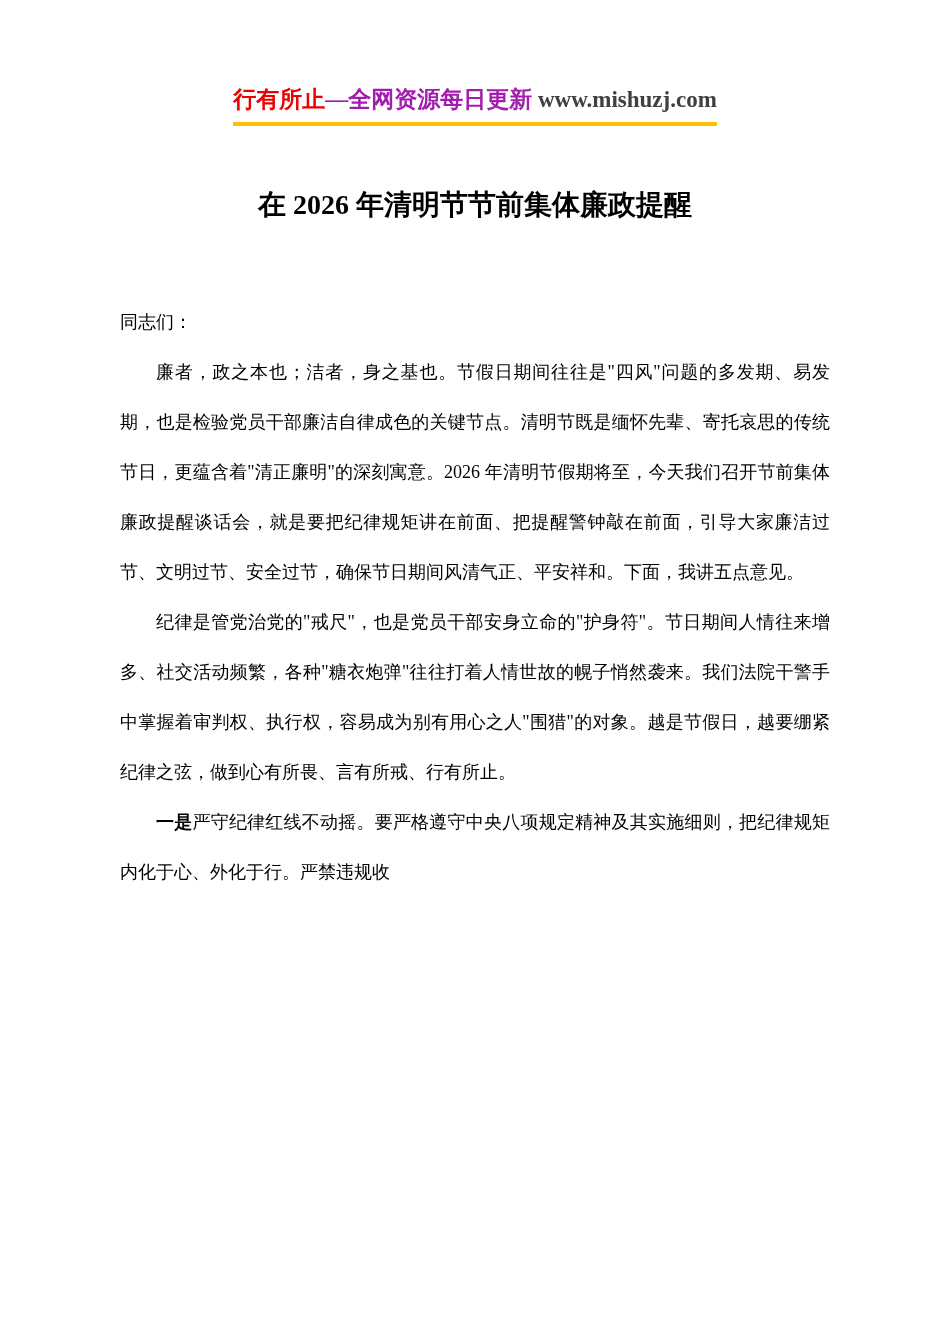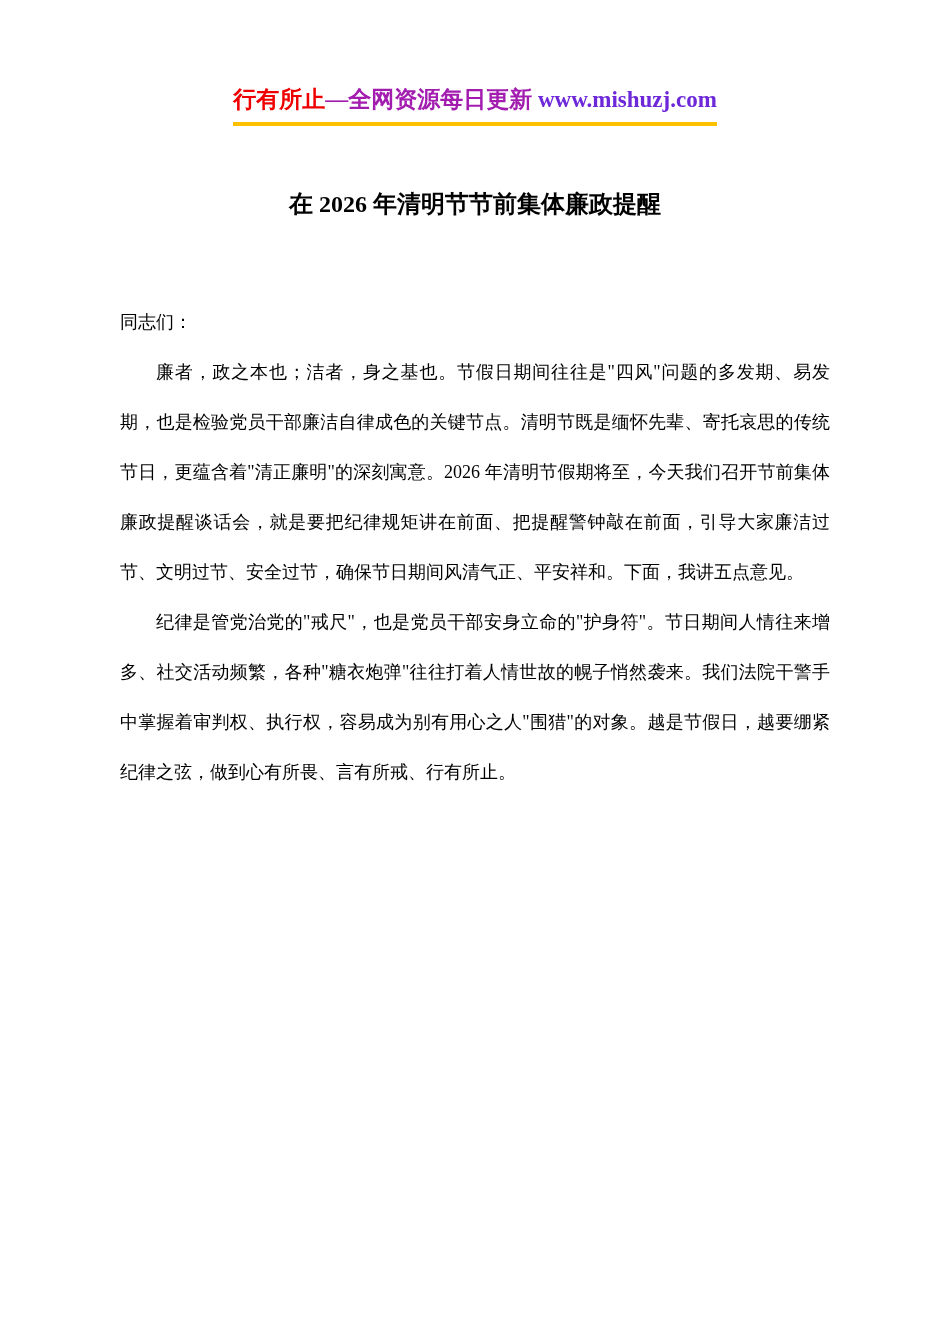"www.mishuzj.com" .url { color: #6d28d9 -> #404040 }
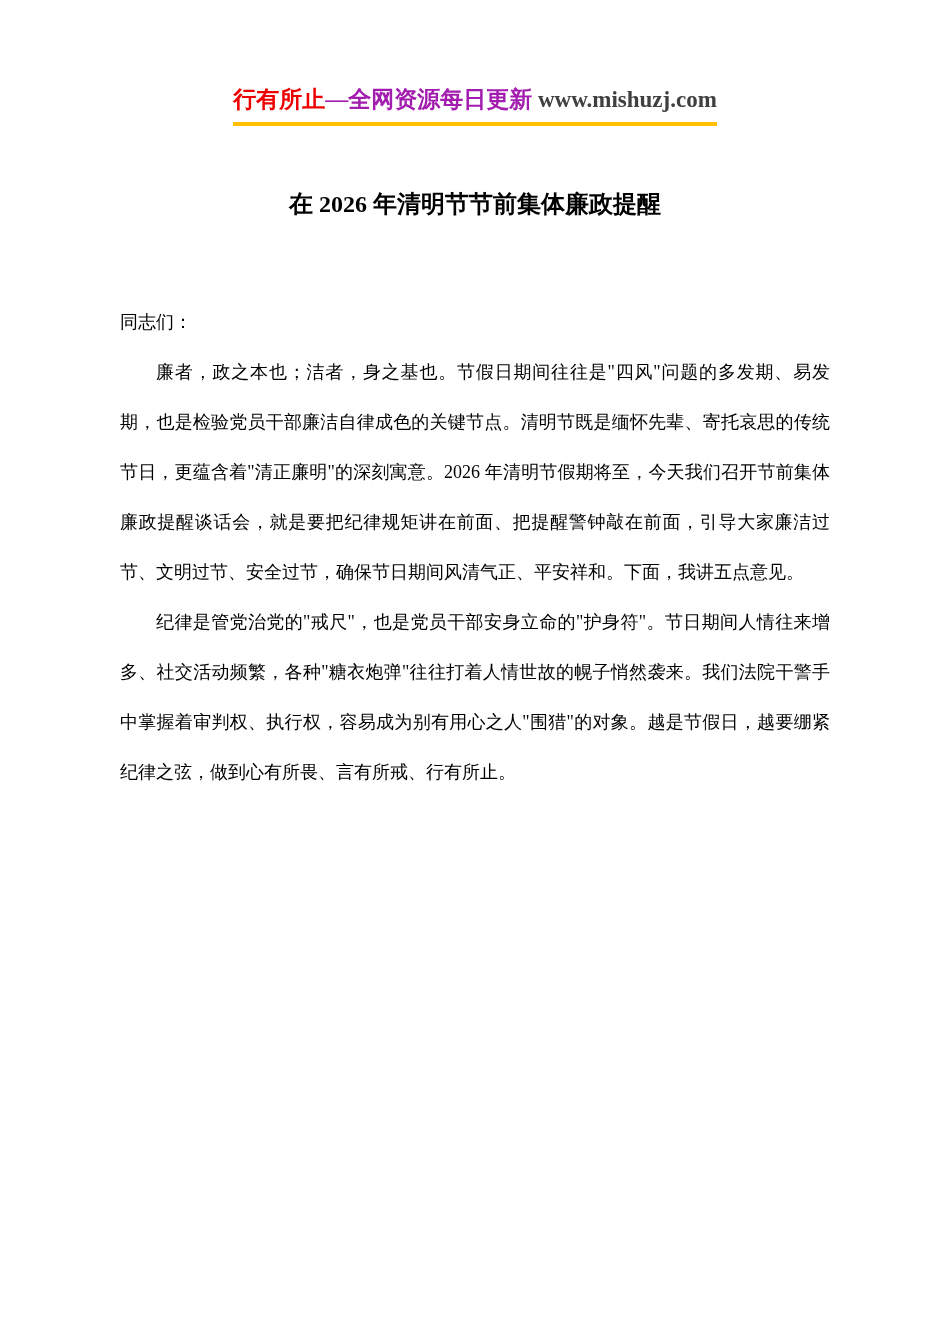"在 2026 年清明节节前集体廉政提醒" .title { font-size: 24px -> 28px }
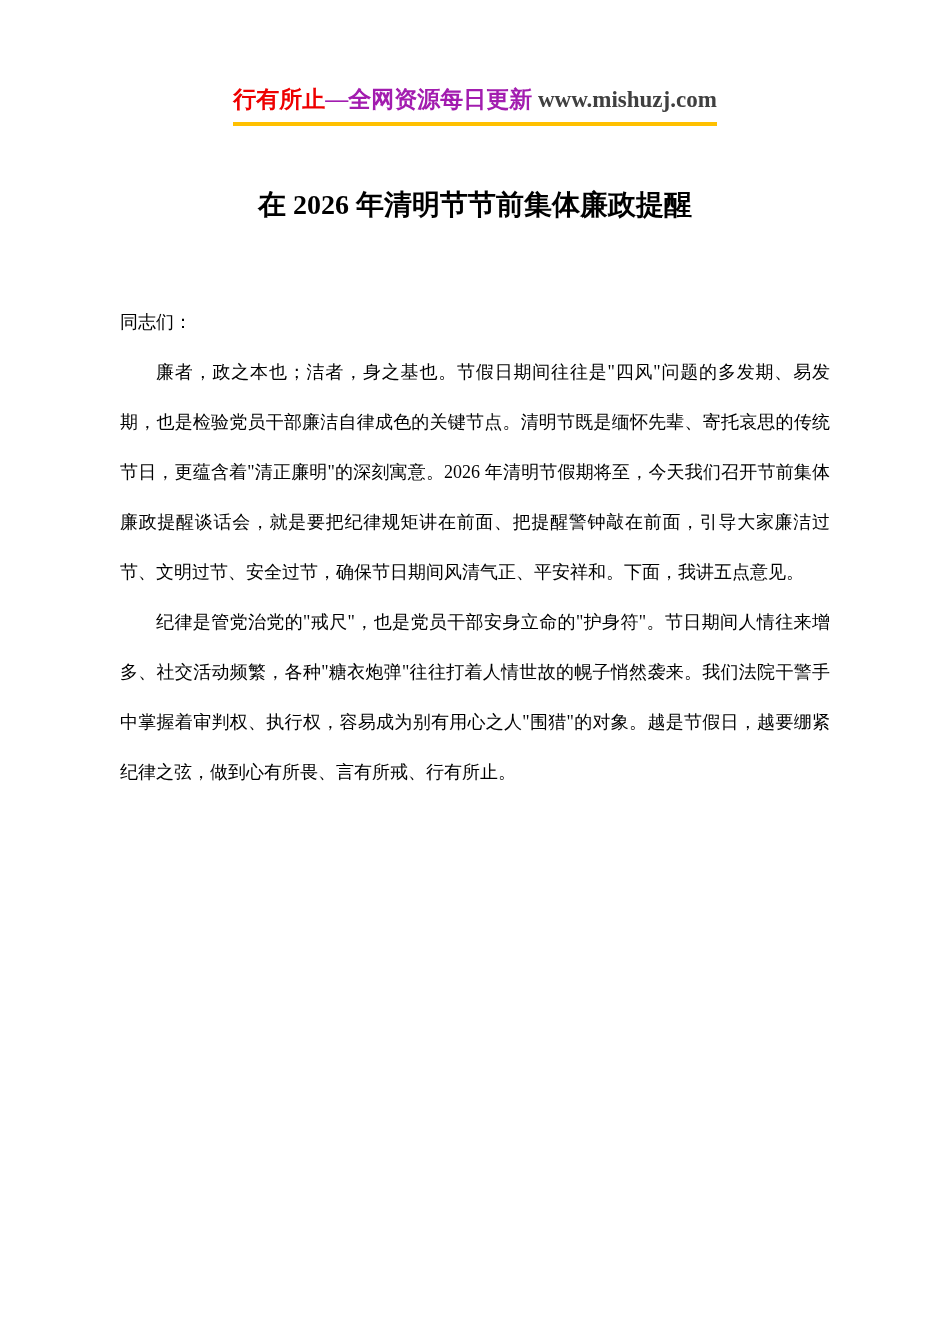"一是严守纪律红线不动摇。要严格遵守中央八项规定精神及其实施细则，把纪律规矩内化于" p.para { html: none -> <p><span>一是</span><span>严守纪律红线不动摇。要严格遵守中央八项规定精神及其实施细则，把纪律规矩内化于心、外化于行。严禁违规收</span></p> }
